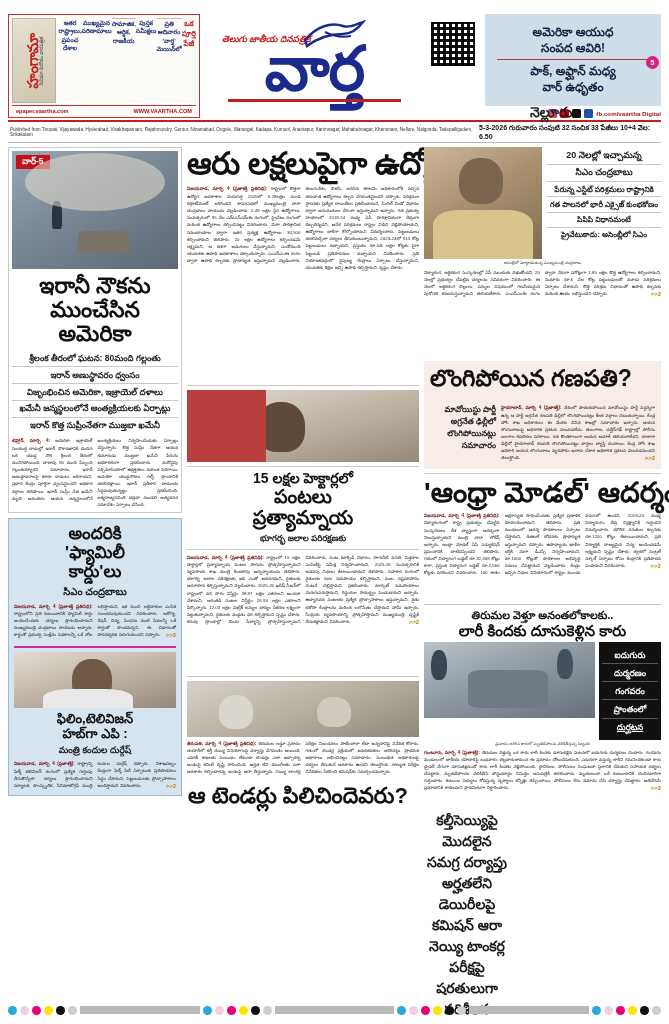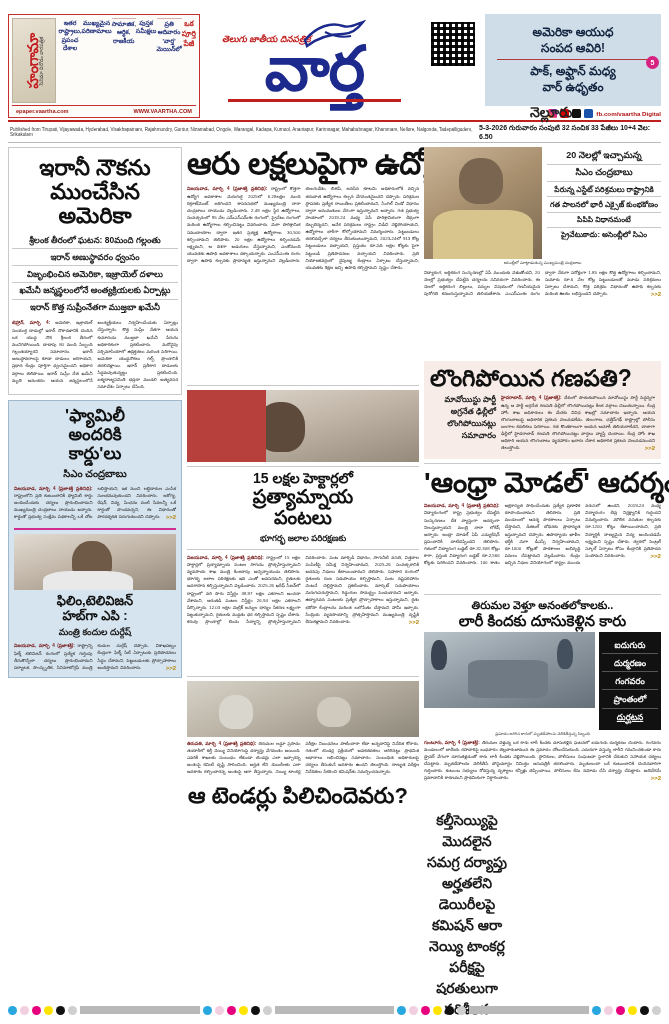"వార్-5" div.photo { html: none -> <div> <div>వార్-5</div> <div></div> <div></div> <div></div> </div> }
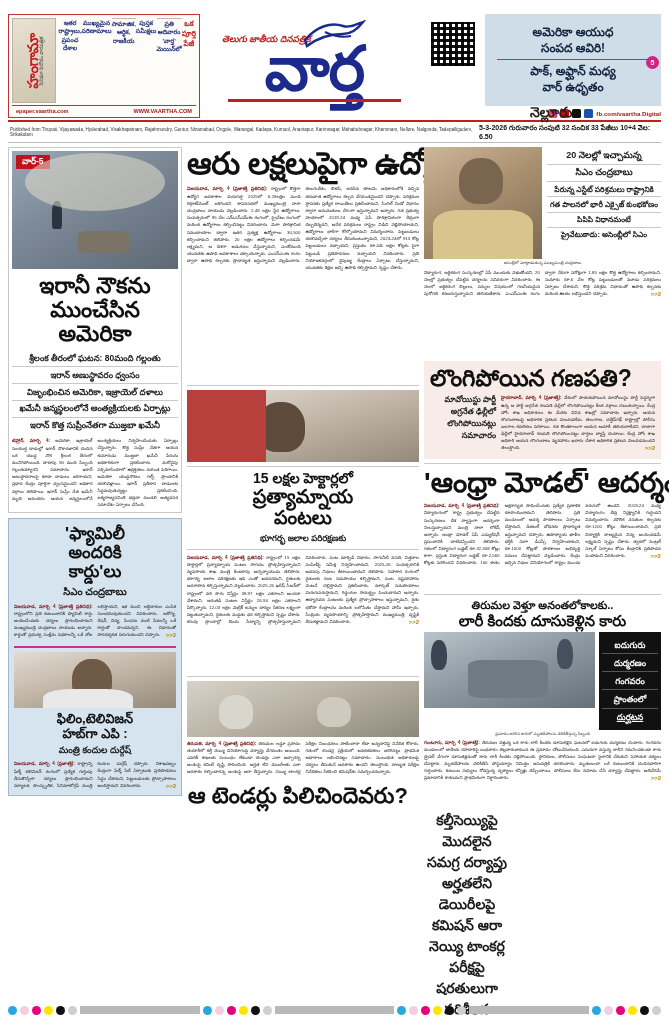"మావోయిస్టు పార్టీ" div { margin-top: 3px -> 13px }
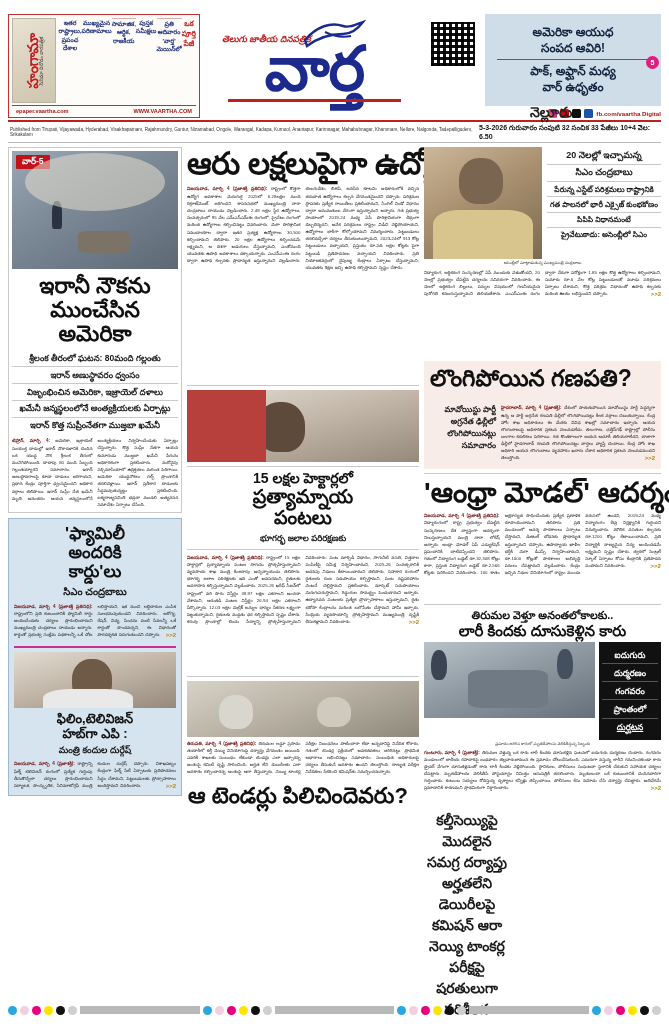"ప్రత్యామ్నాయ" div.hl-lg { order: before "పంటలు" -> after "పంటలు" }
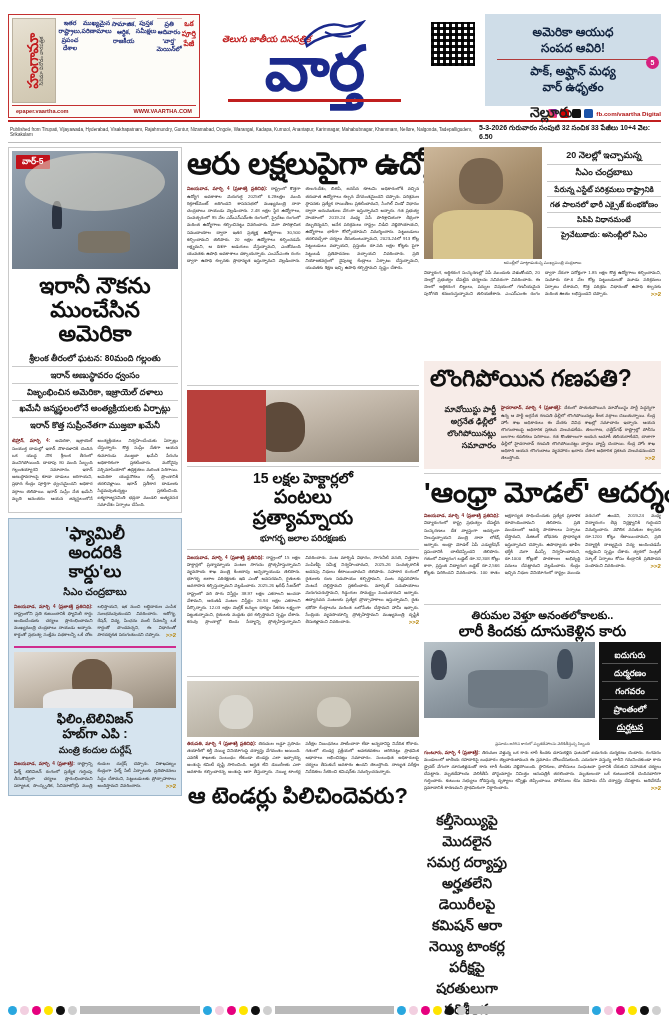"'ఫ్యామిలీ" div.hl-md { order: before "అందరికి" -> after "అందరికి" }
